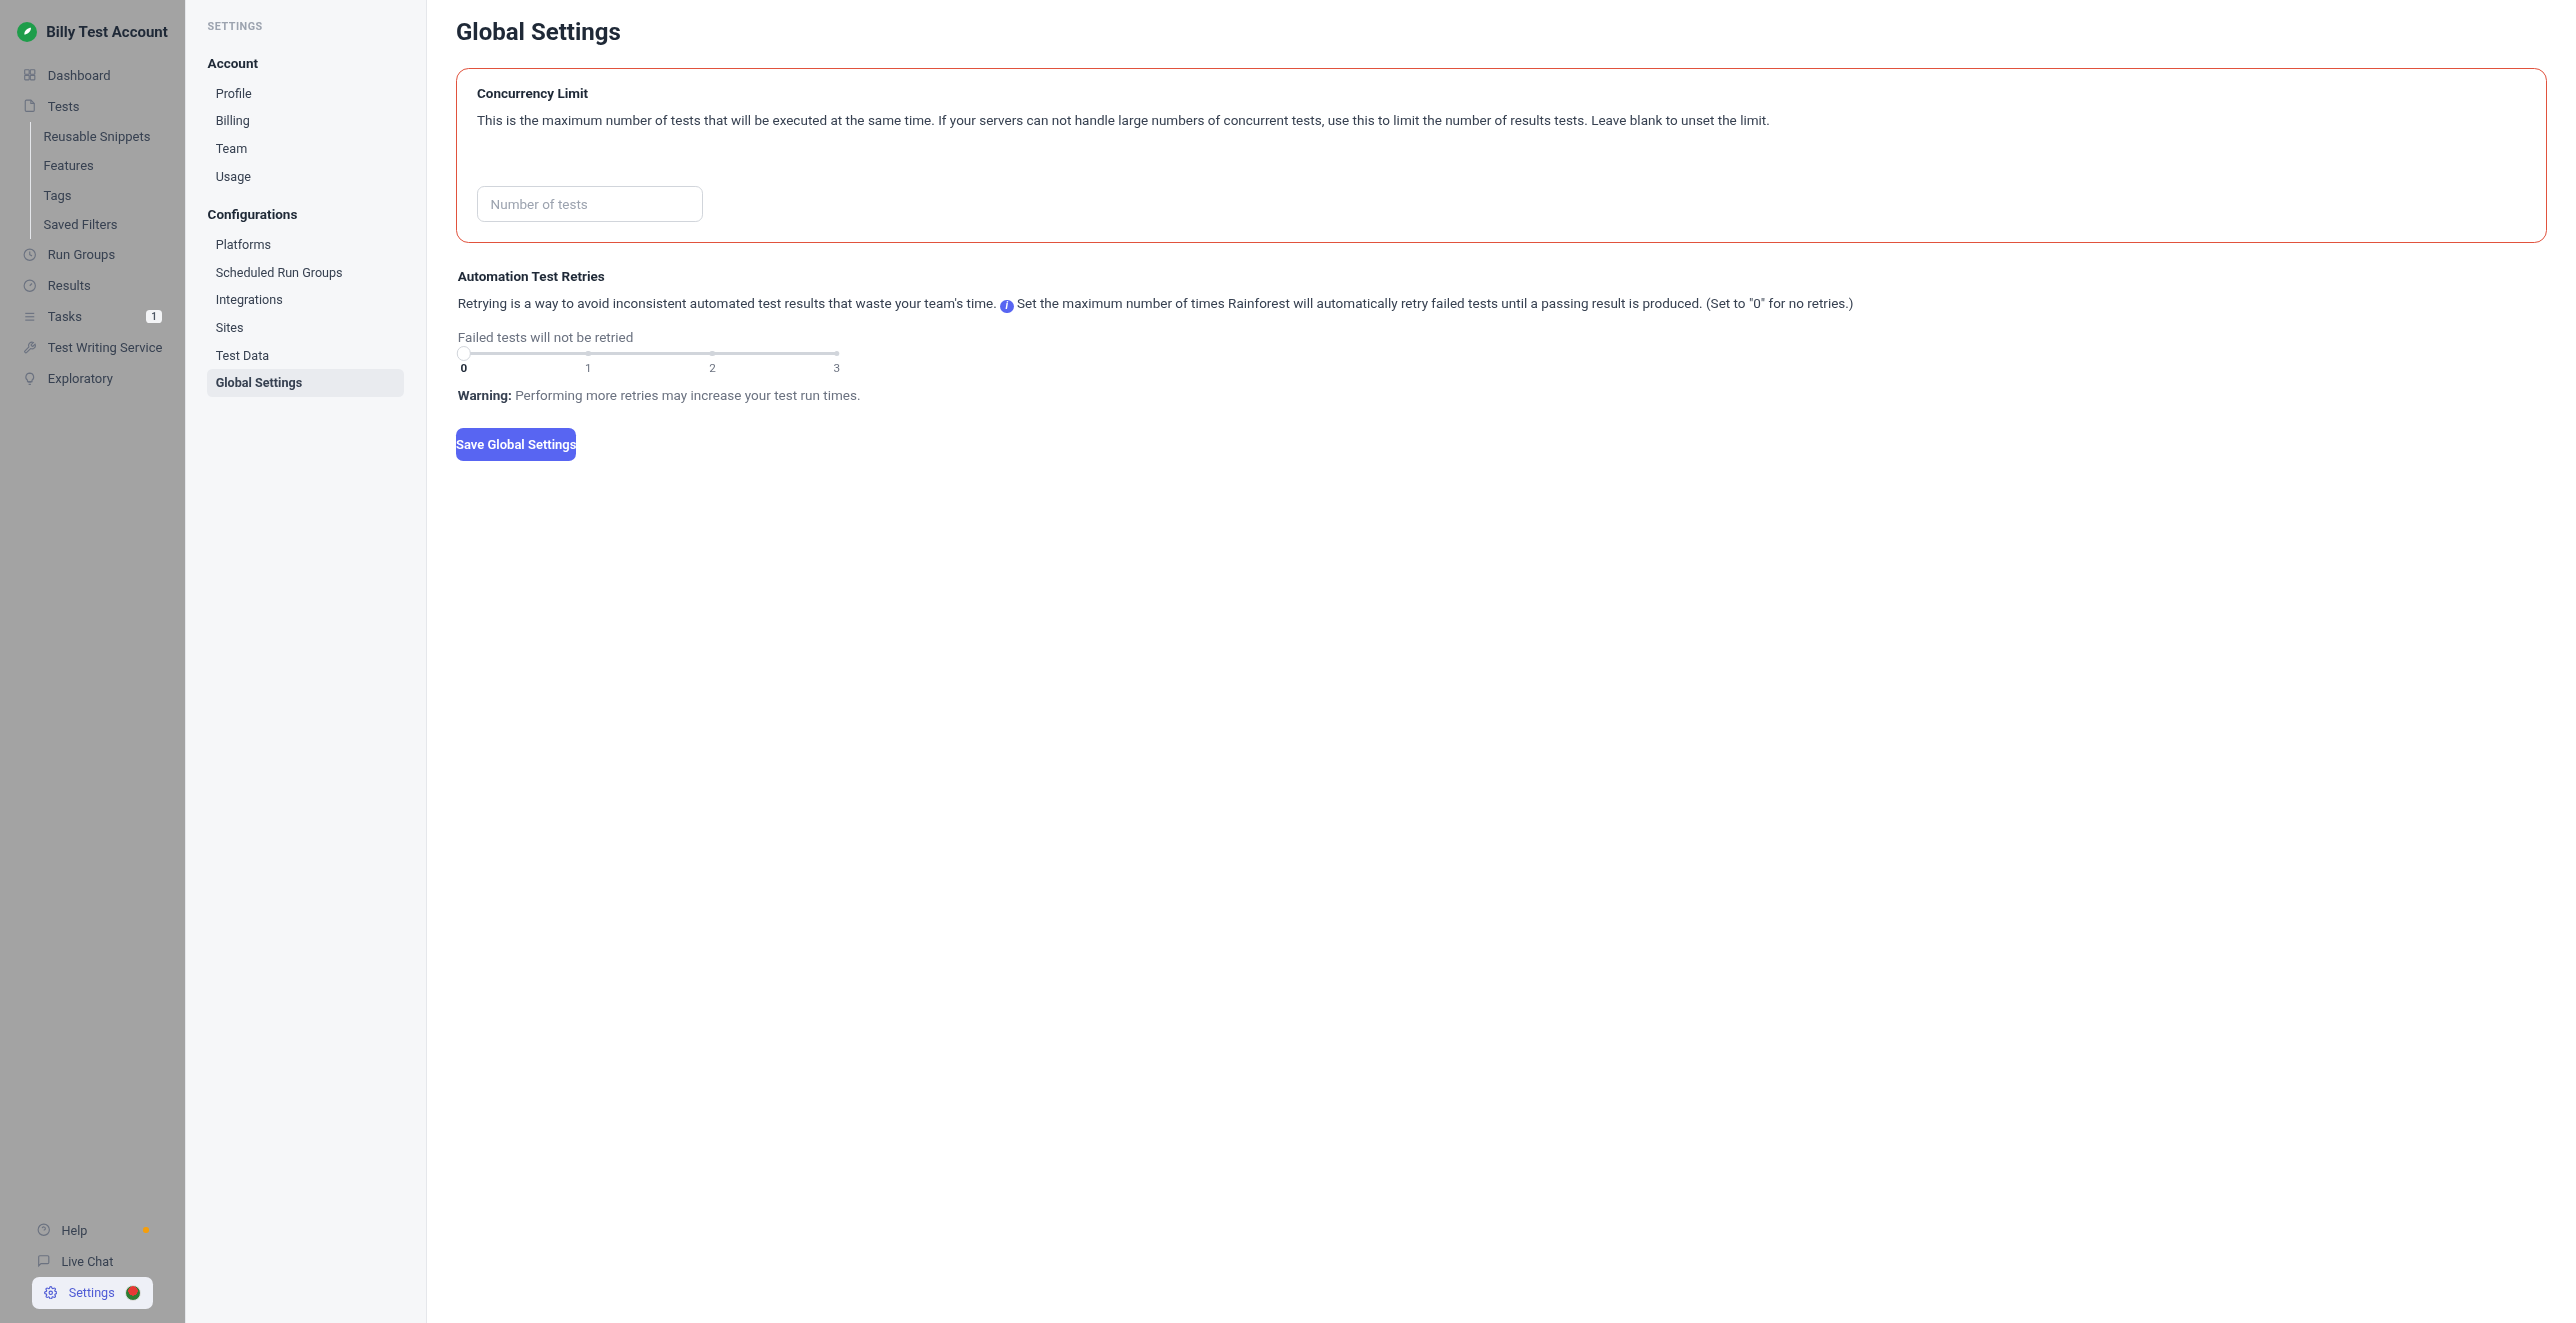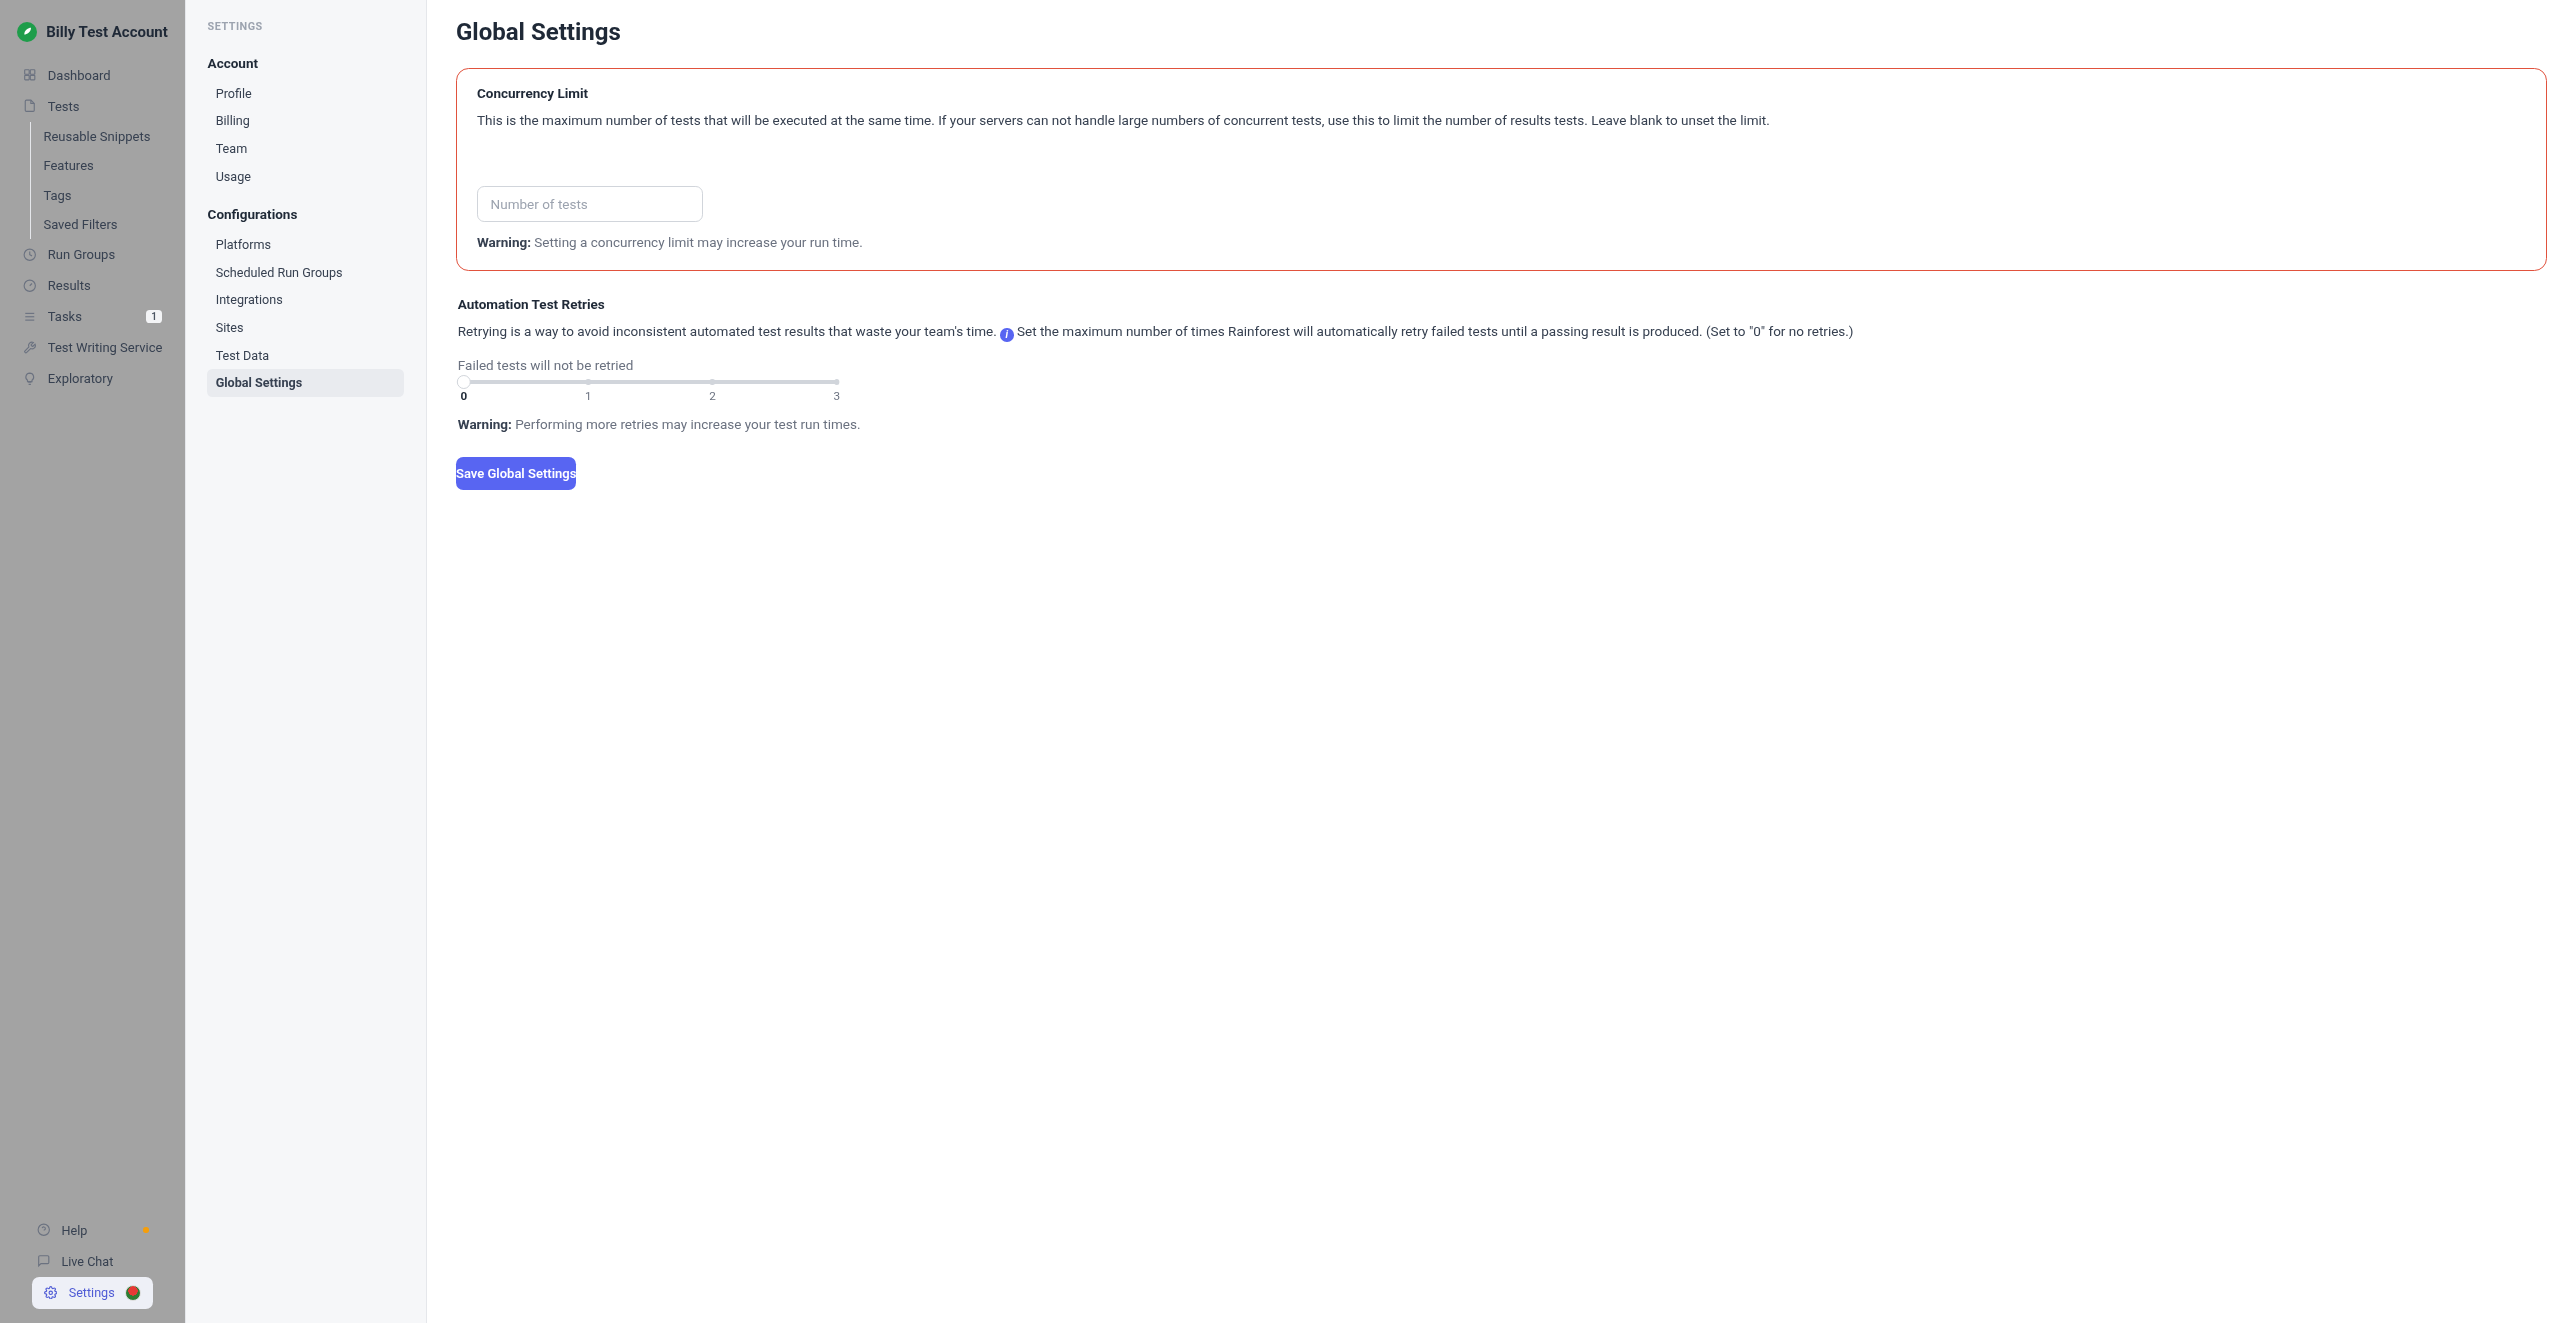"Warning: Setting a concurrency limit" div.warning-line { html: <div> <span>Warning:</span><span> Setting a concurrency limit may increase your run time.</span> </div> -> none }
